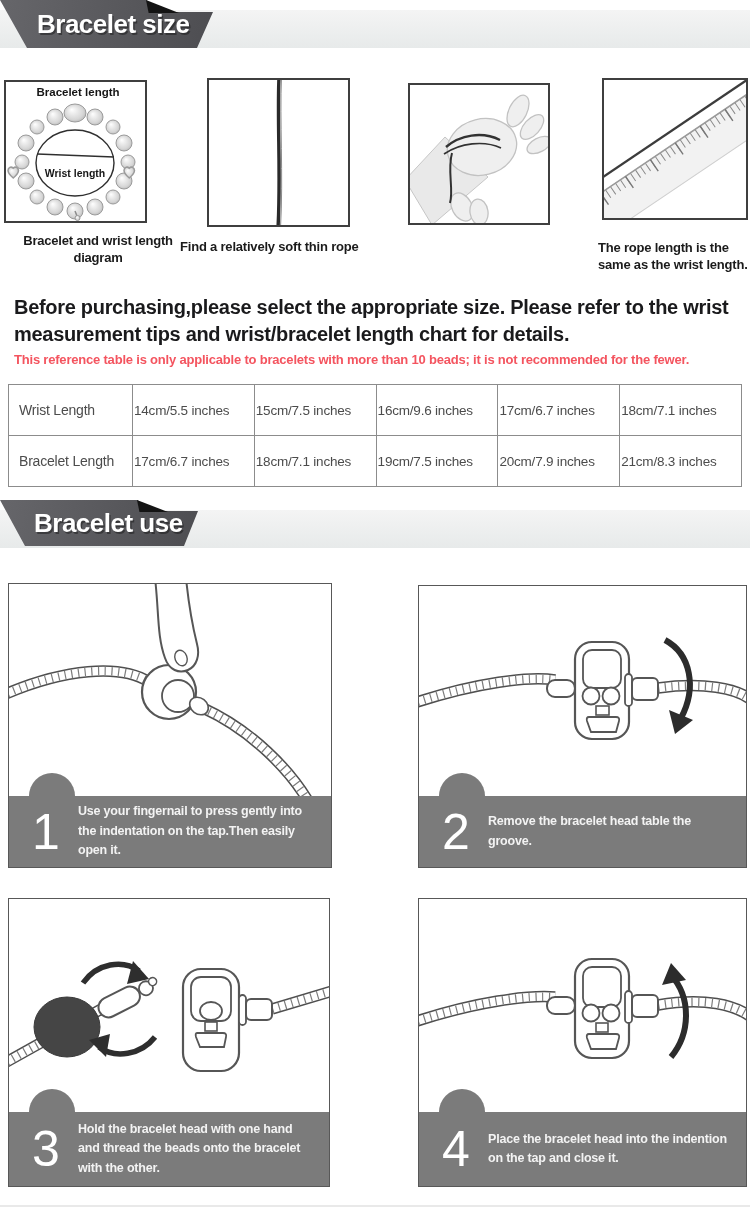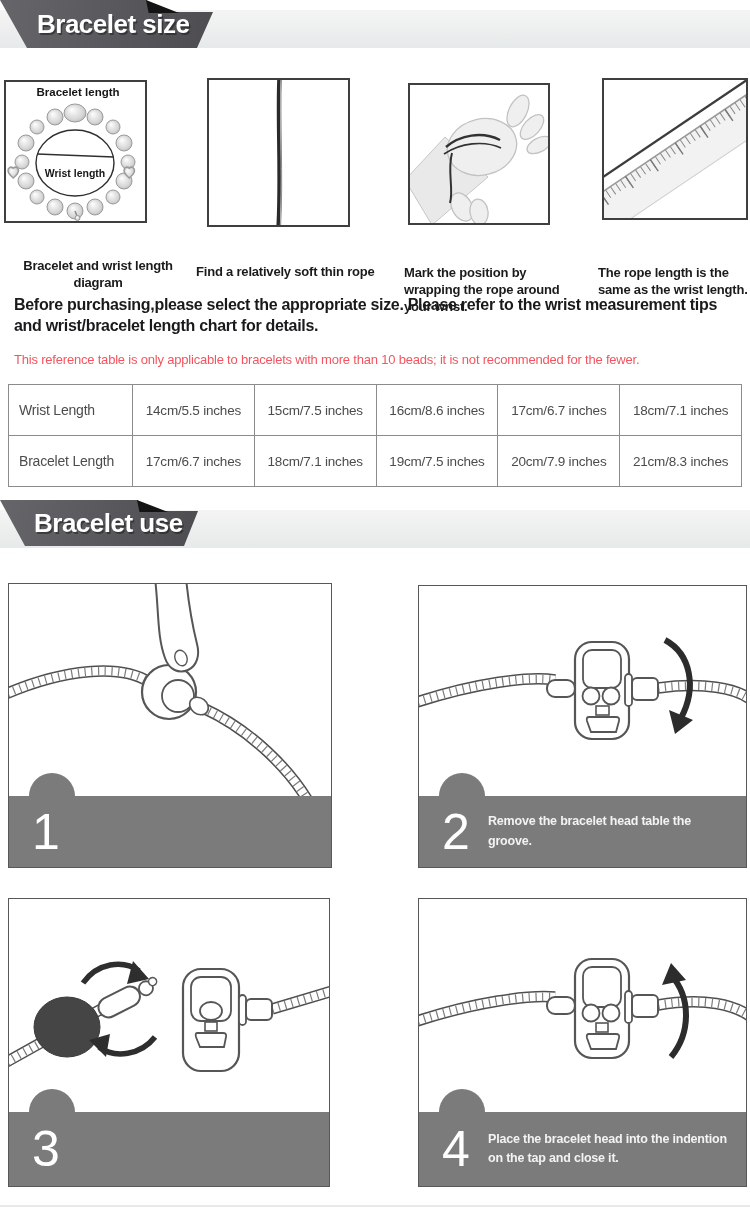"Bracelet and wrist length diagram" .figcap { margin-top: 25px -> none }
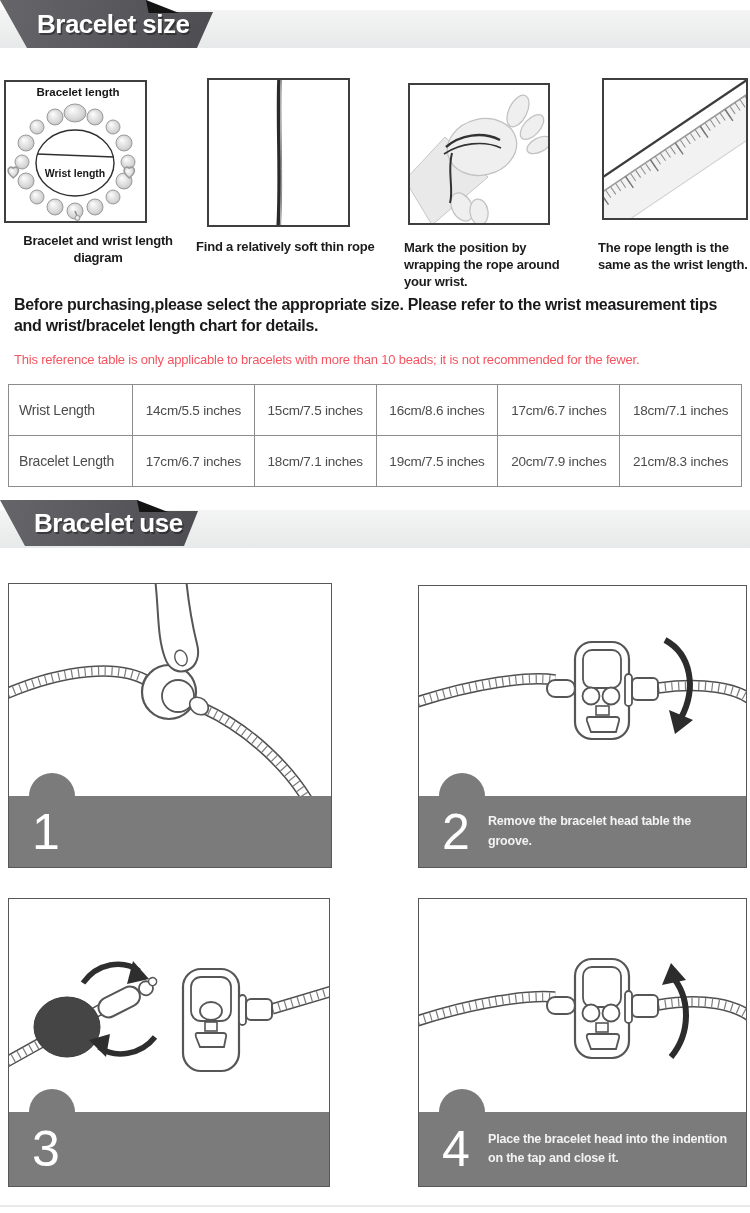"Find a relatively soft thin" div.figcap { left: 196px -> 180px }
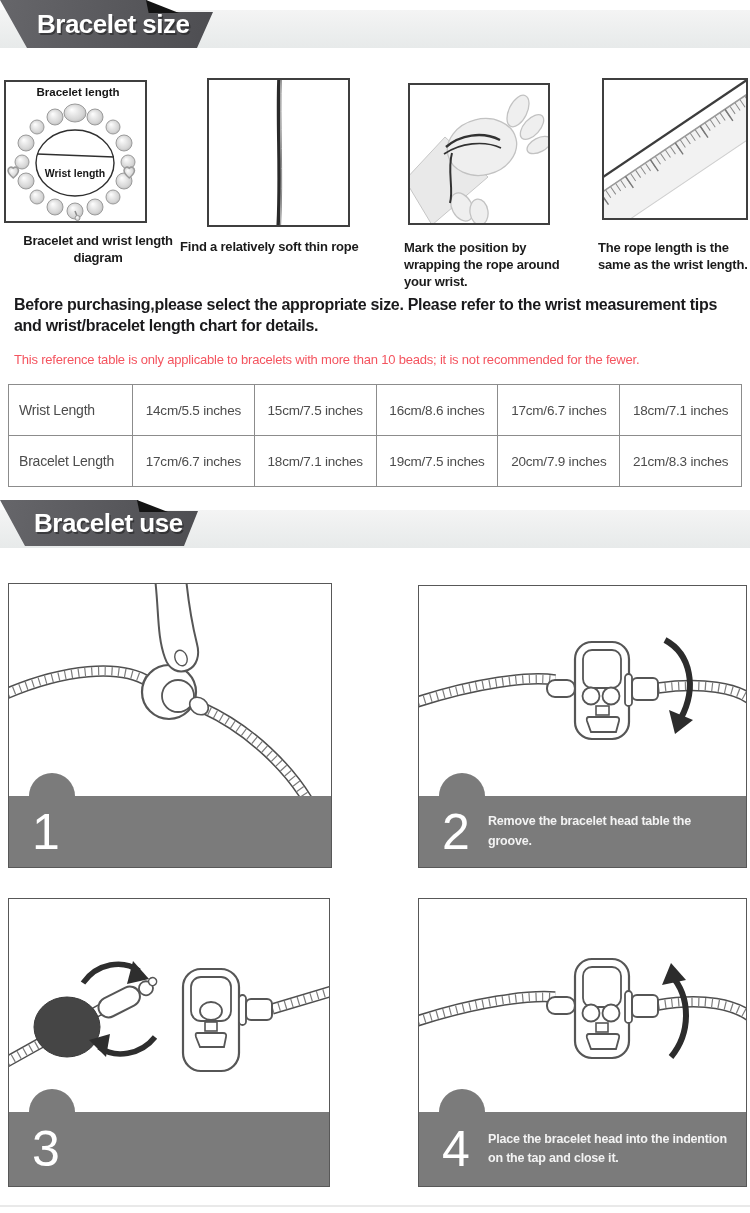"Mark the position by wrapping" div.figcap { html: <div>Mark the position by wrapping the rope around your wrist.</div> -> none }
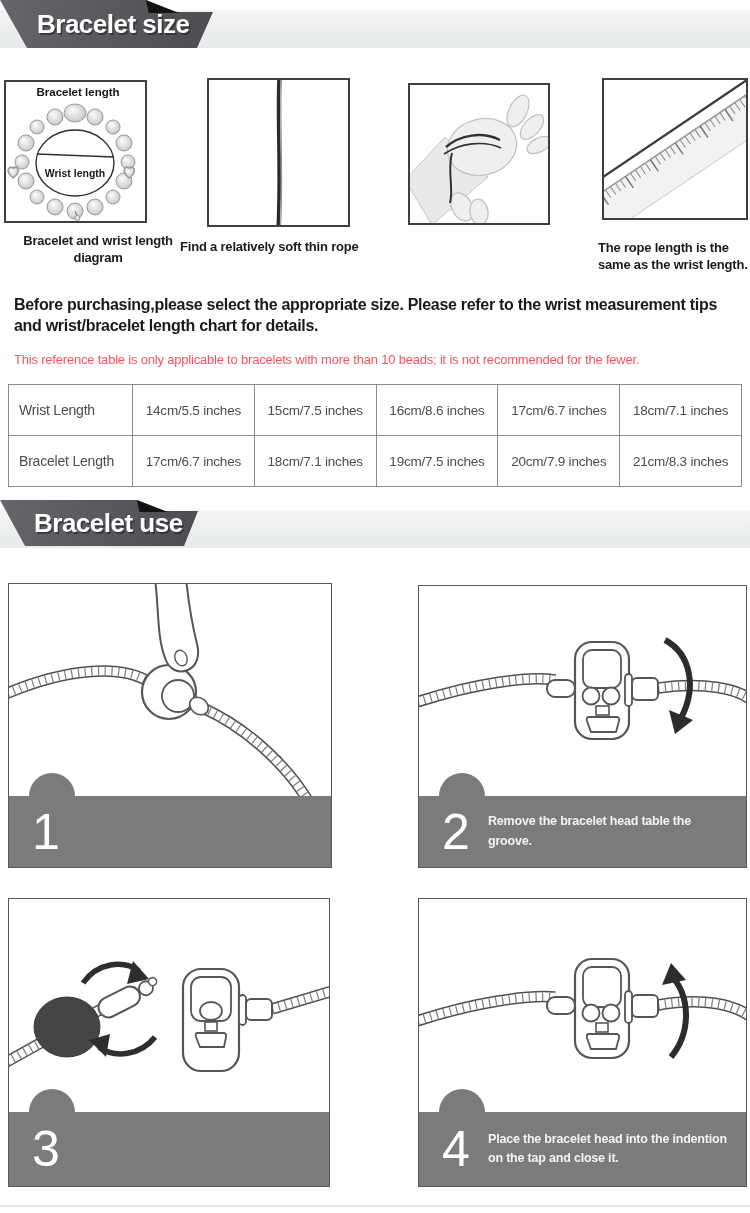"Before purchasing,please select the" .intro { font-size: 16px -> 20px }
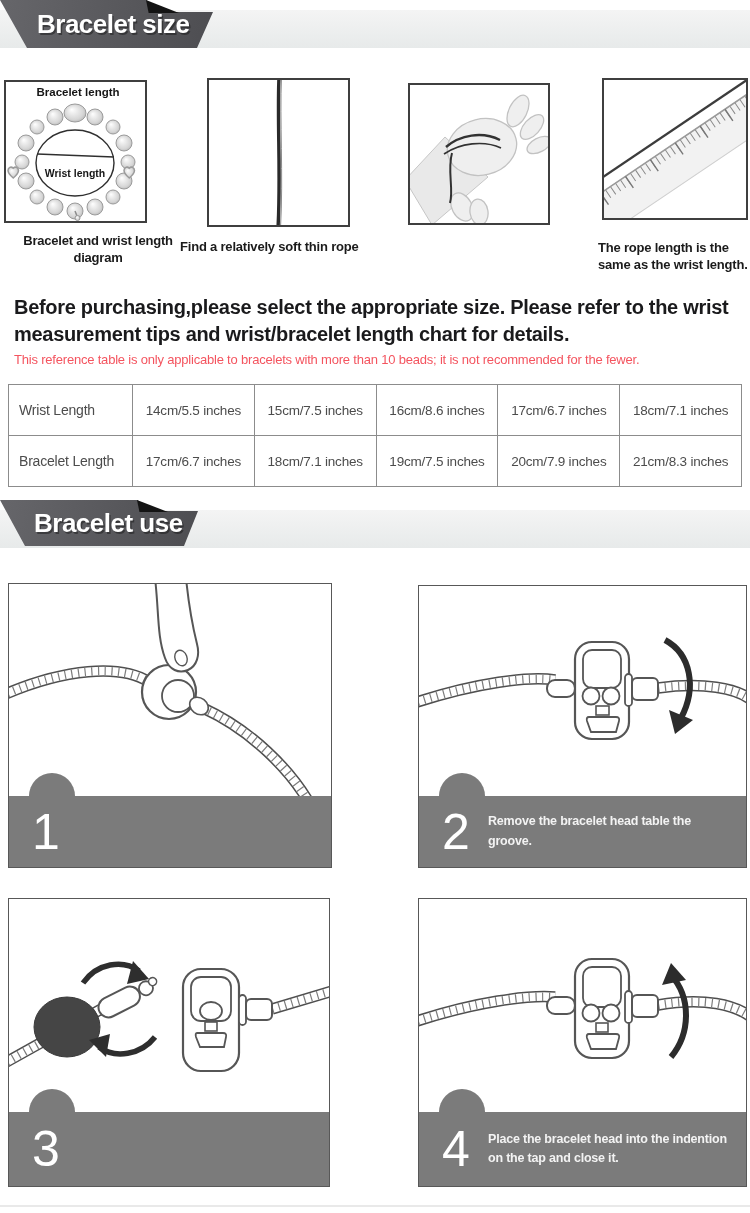"This reference table is only" .warning { font-weight: 400 -> 700 }
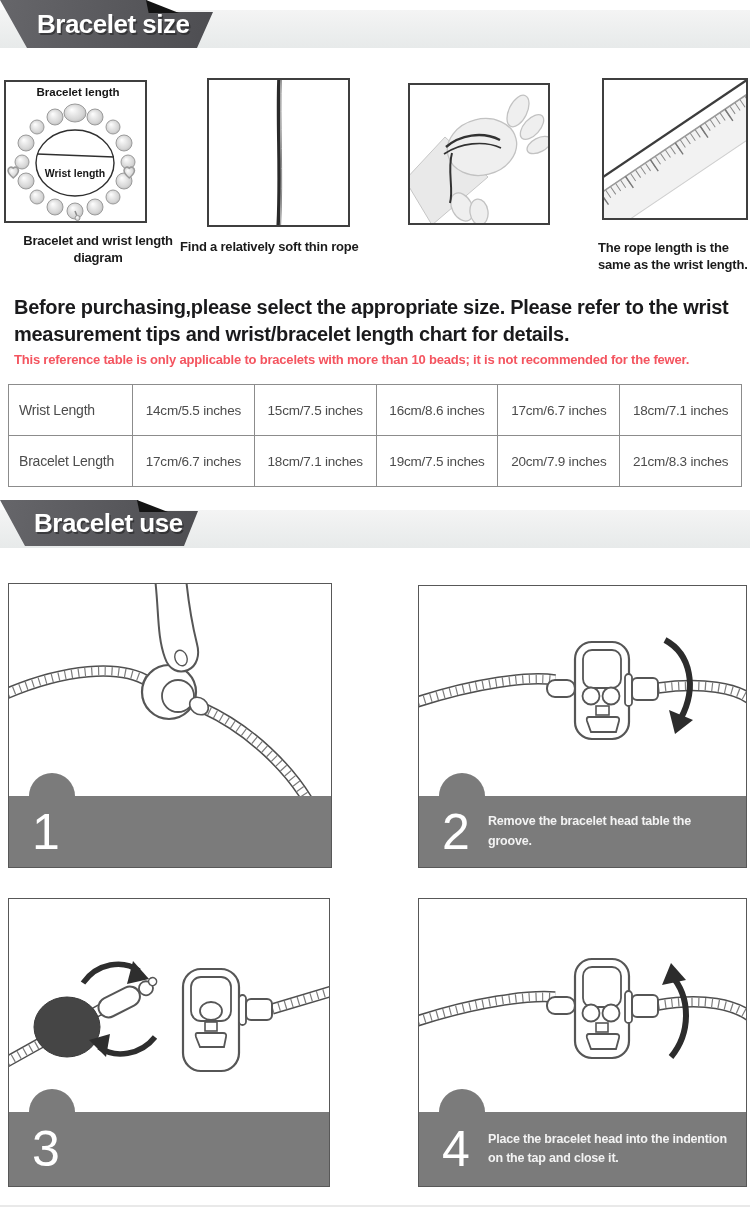"14cm/5.5 inches" .sizetable td { text-align: center -> left }
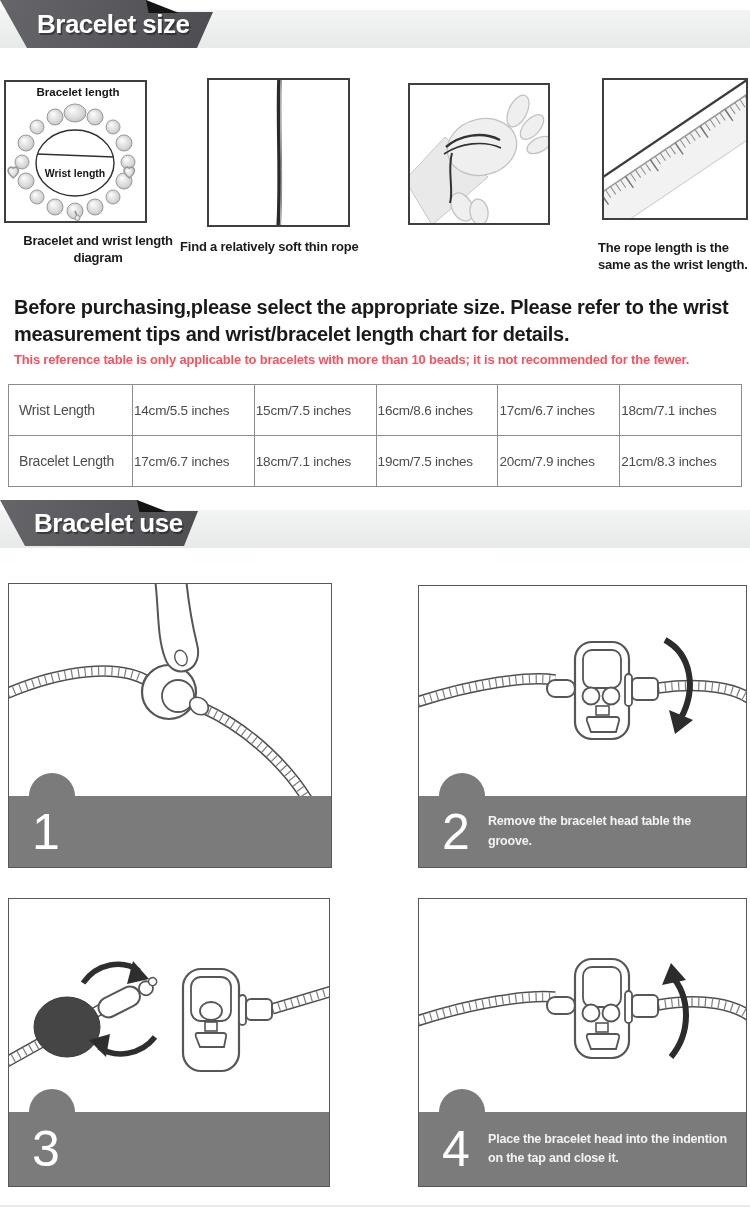"16cm/8.6 inches" td { text: 16cm/8.6 -> 16cm/9.6 }
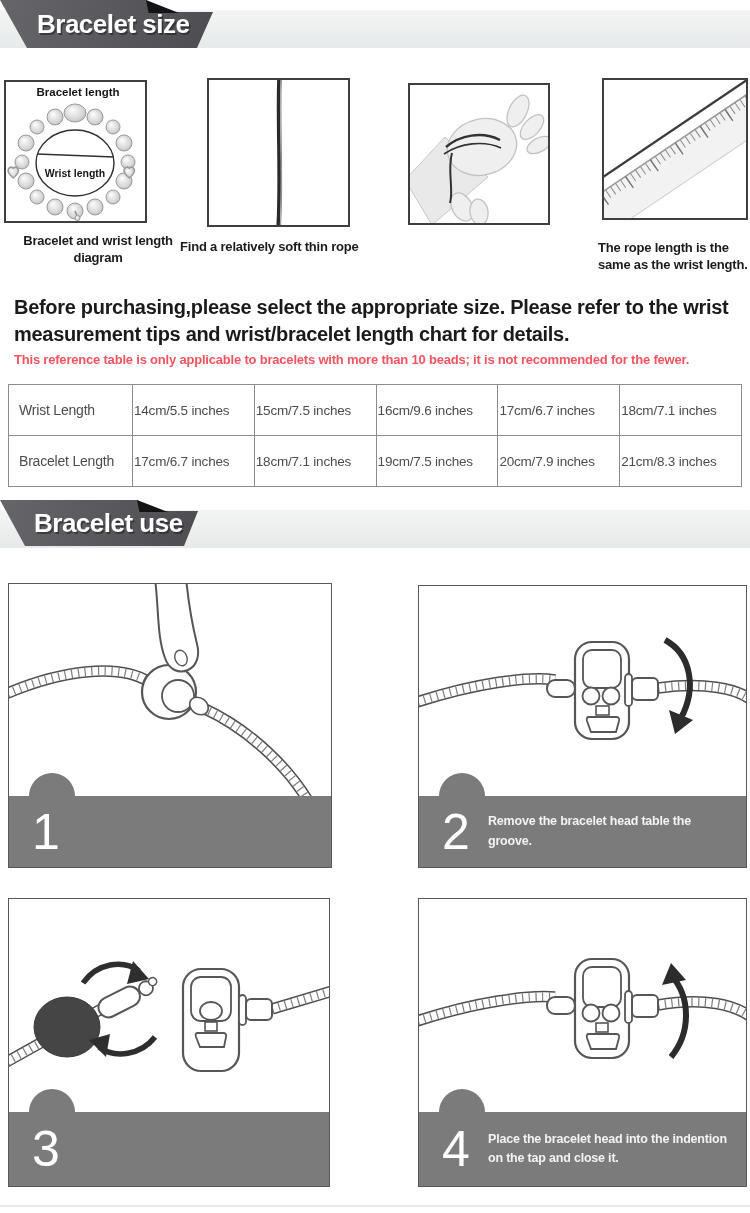"Use your fingernail to press" div.txt { html: none -> <div>Use your fingernail to press gently into the indentation on the tap.Then easily open it.</div> }
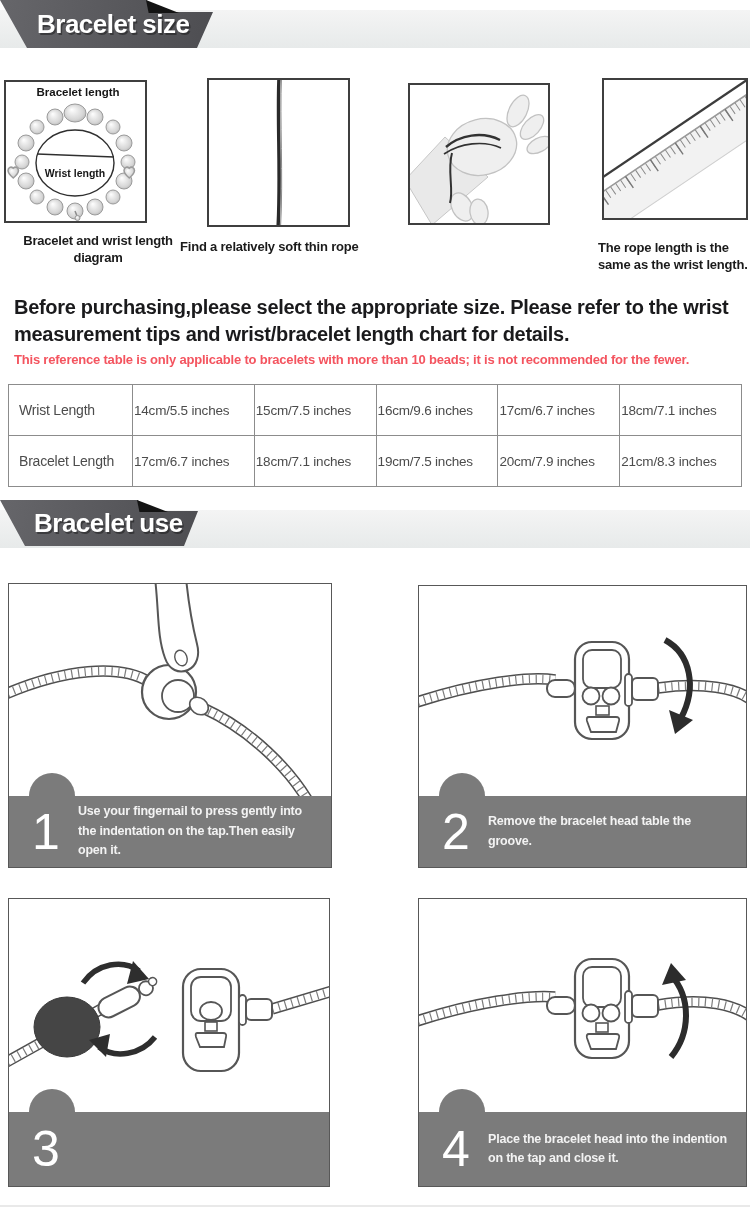"Hold the bracelet head with" div.txt { html: none -> <div>Hold the bracelet head with one hand and thread the beads onto the bracelet with the other.</div> }
